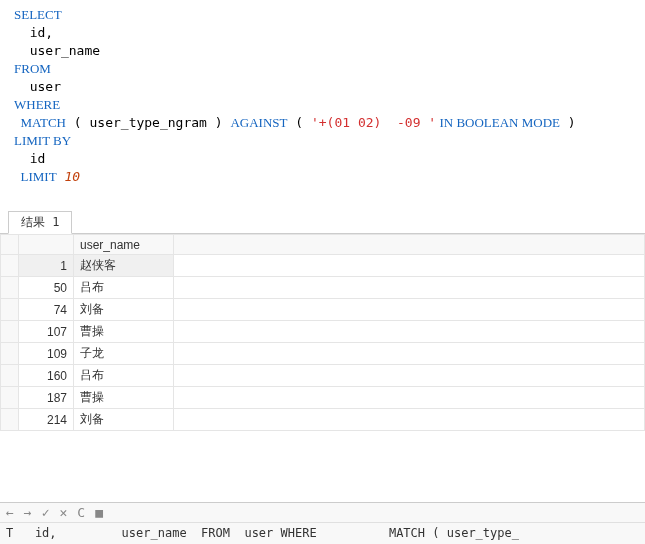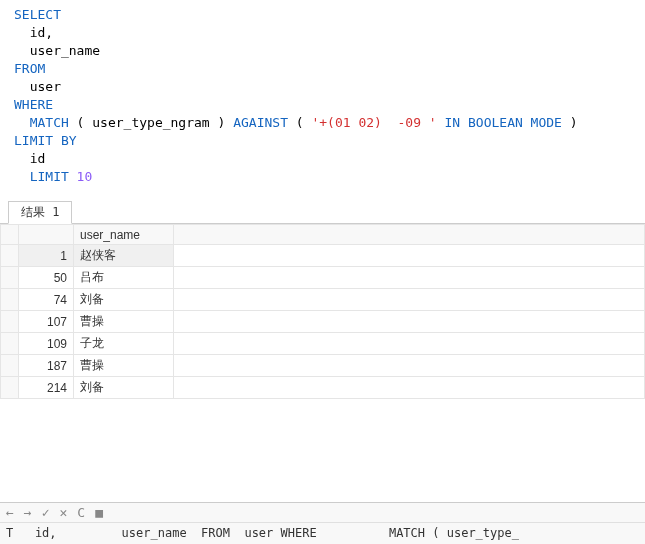"SELECT" .kw { font-family: none -> Liberation Serif, serif }
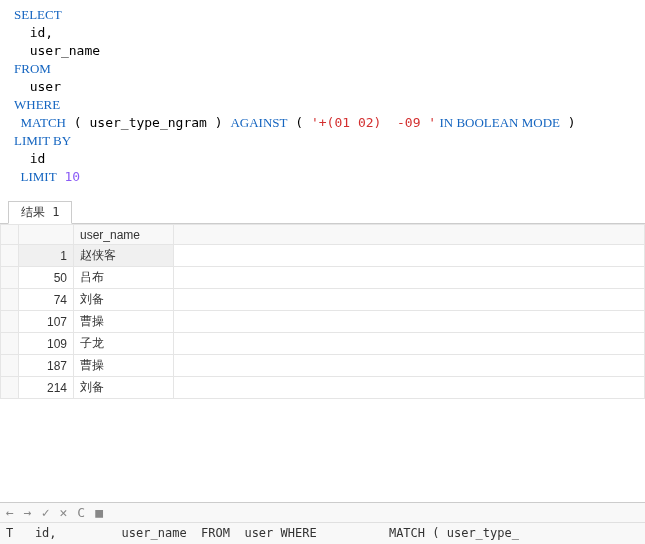"10" .num { color: #8b5cf6 -> #c2410c; font-style: none -> italic }
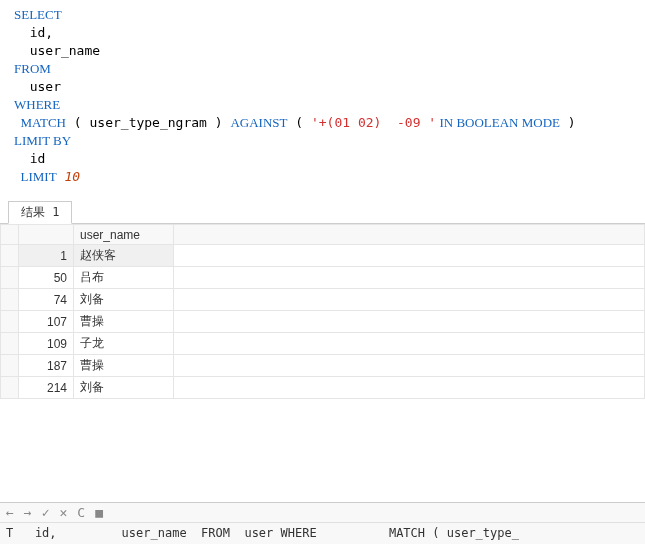"结果 1" .tab-bar { margin-top: 4px -> 14px }
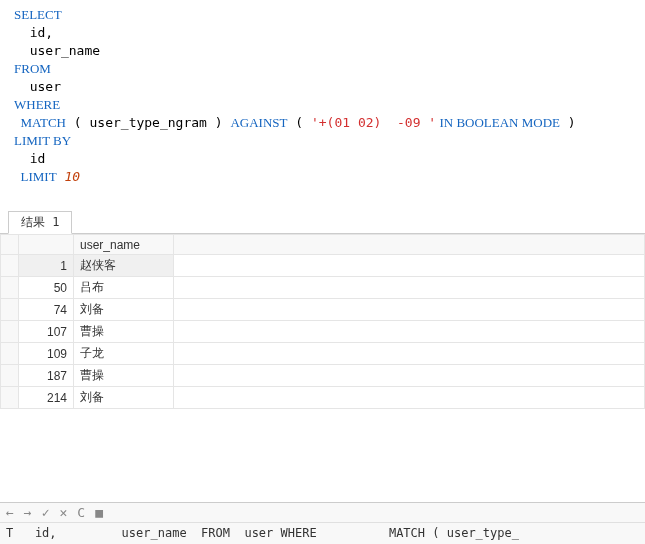"160" tr { html: none -> <tr> <td></td> <td>160</td> <td>吕布</td> <td></td> </tr> }
